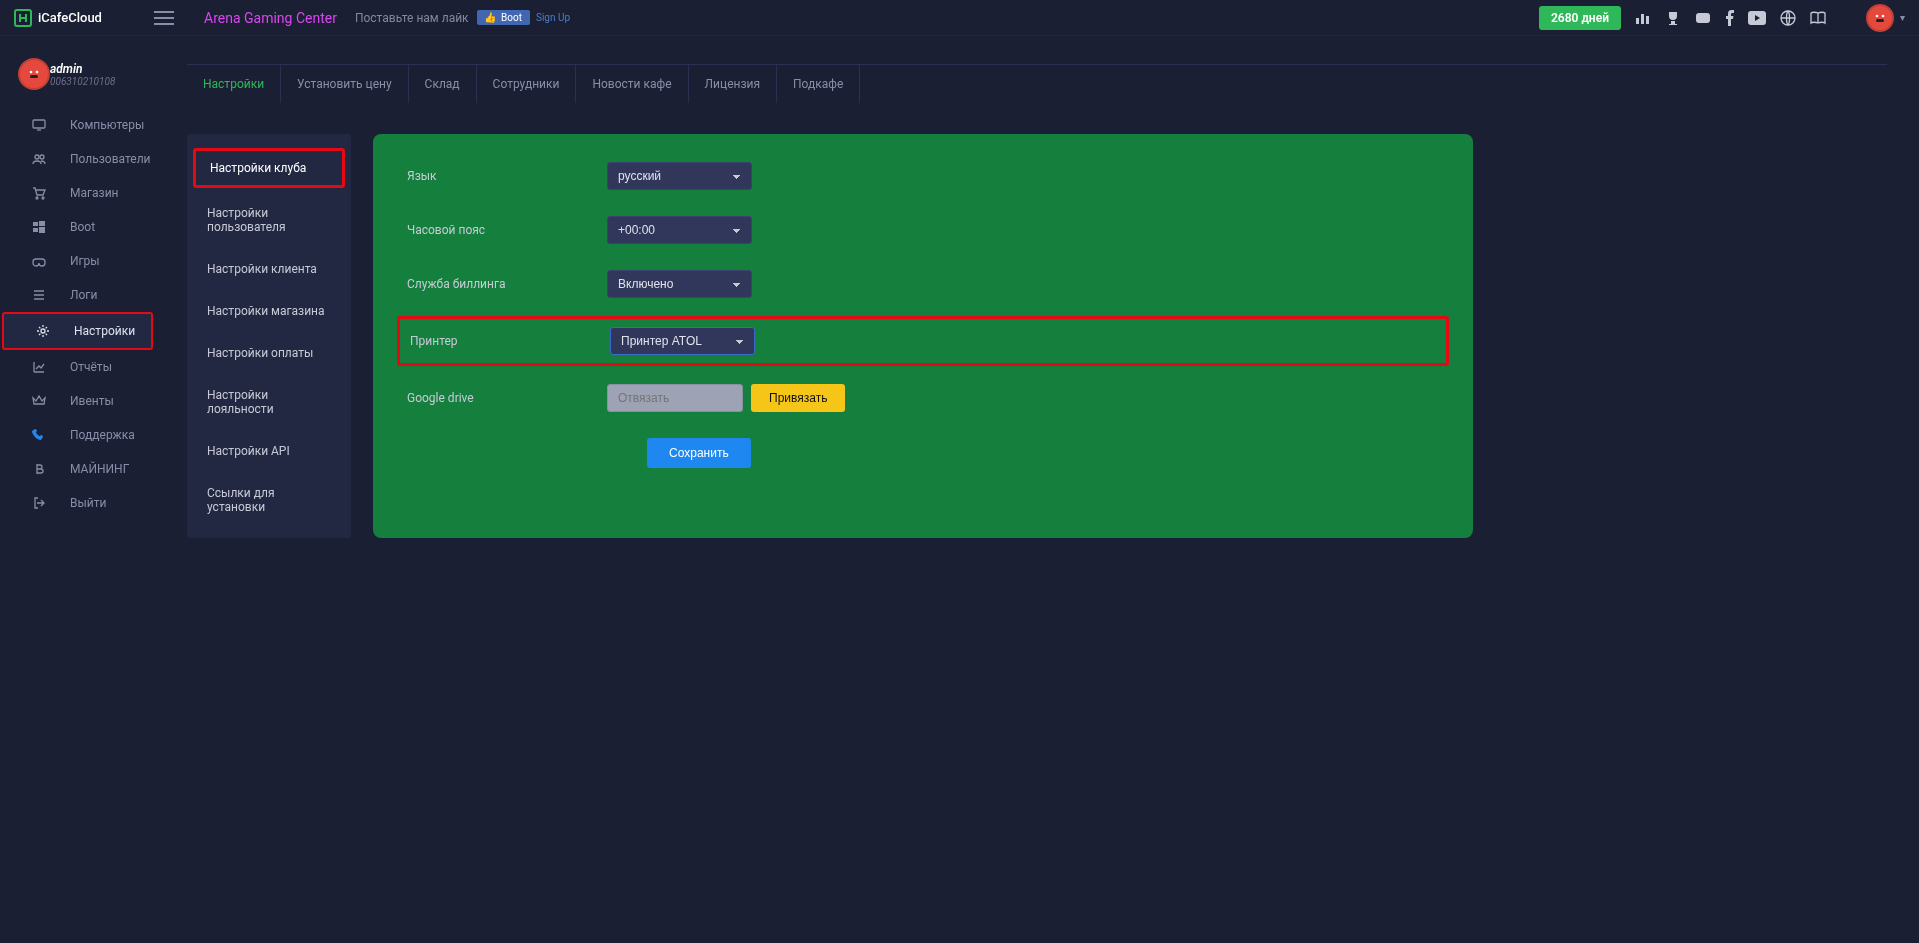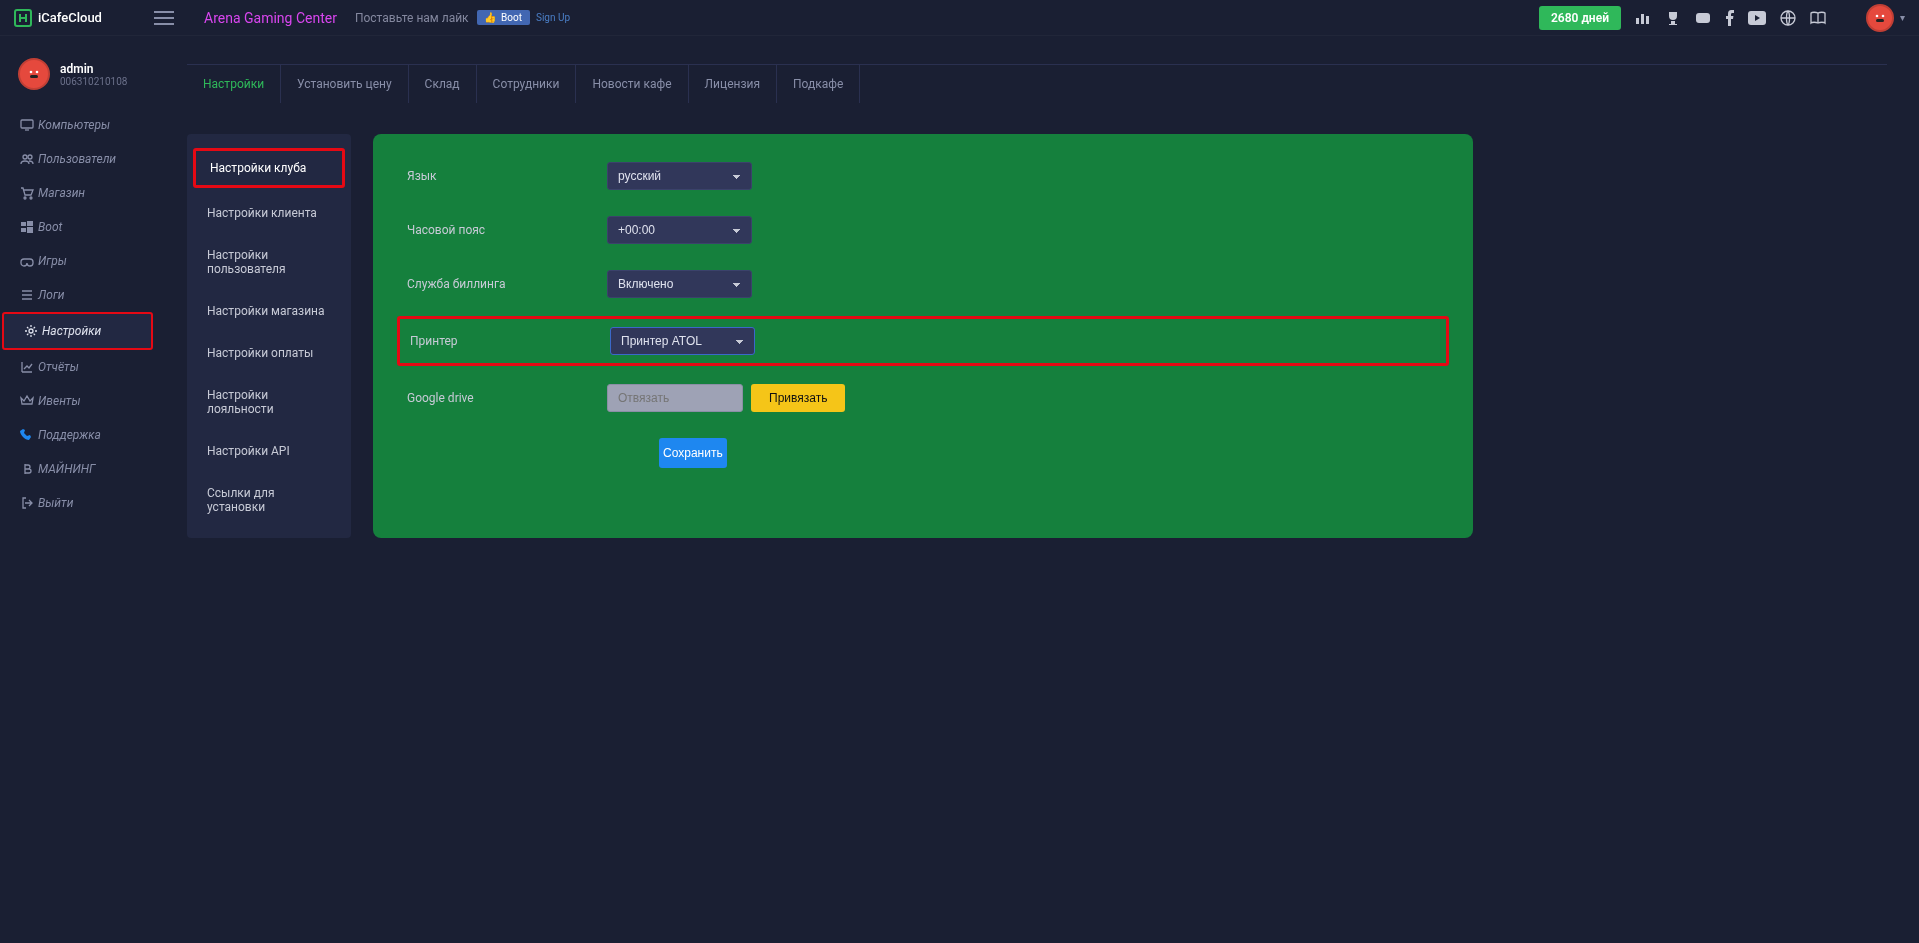"admin" .user-block { font-style: none -> italic; gap: 10px -> none }
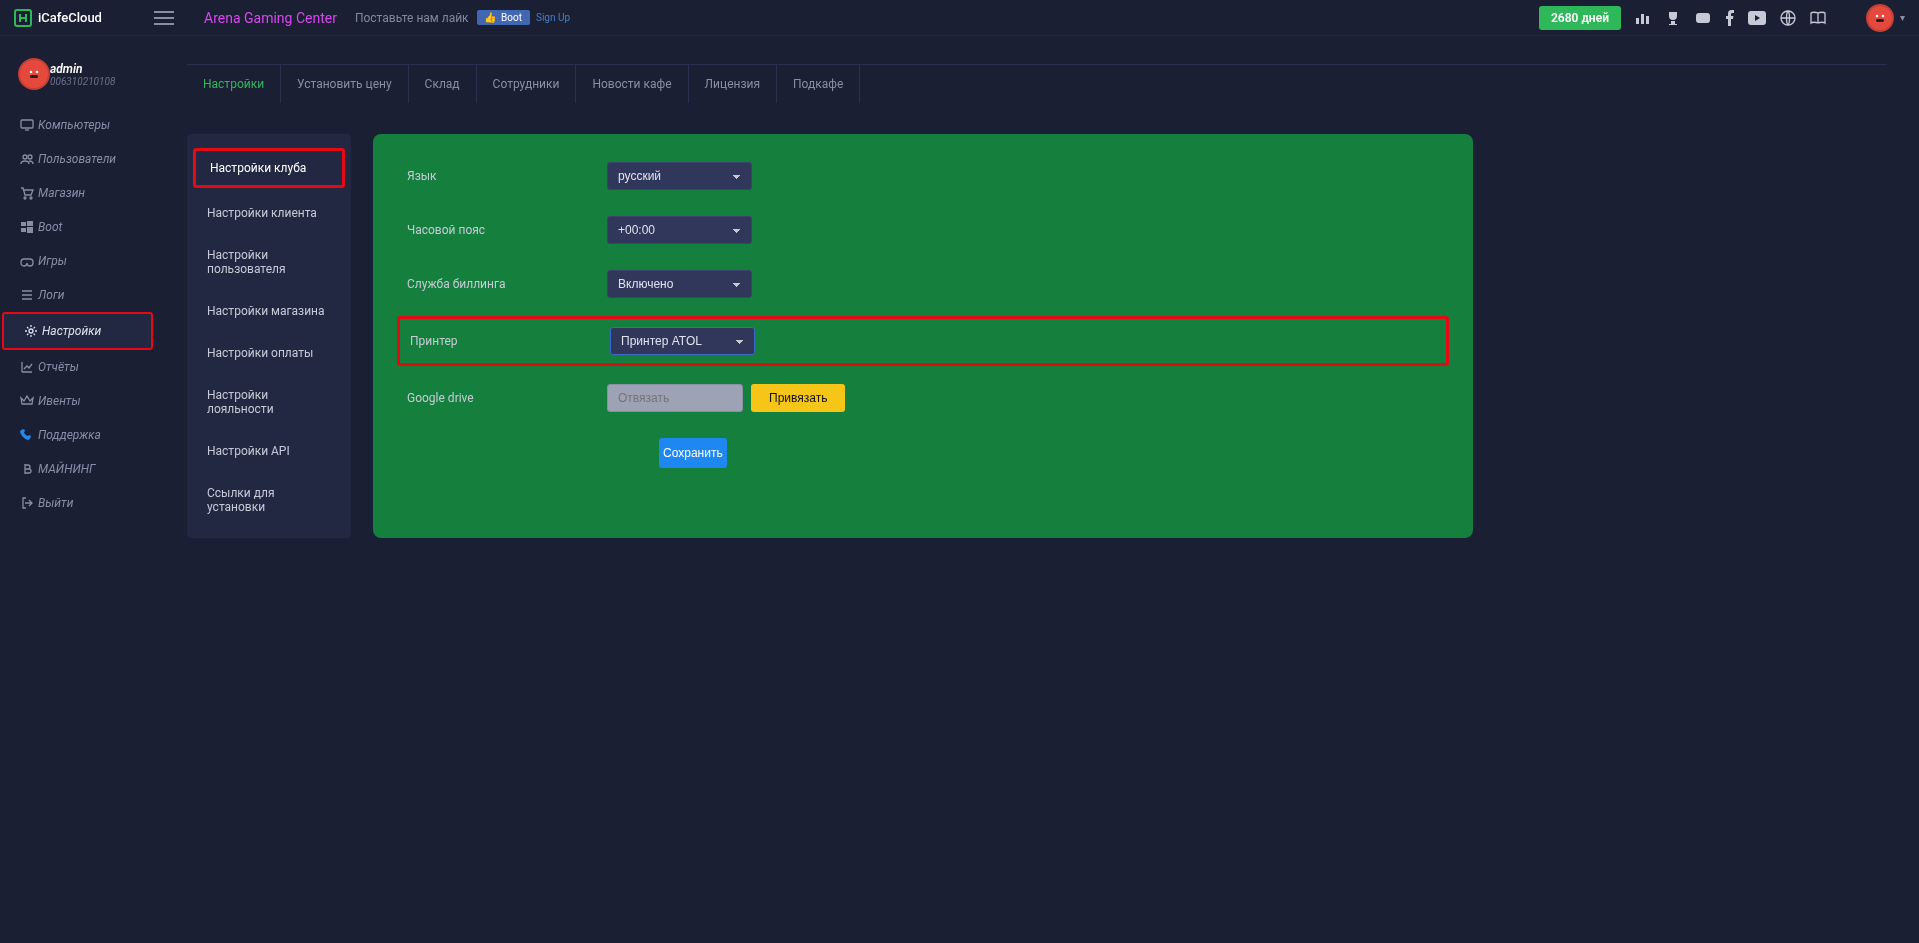"Компьютеры" .nav-item { font-style: italic -> none; gap: 4px -> 24px; padding: 10px 20px -> 10px 32px }
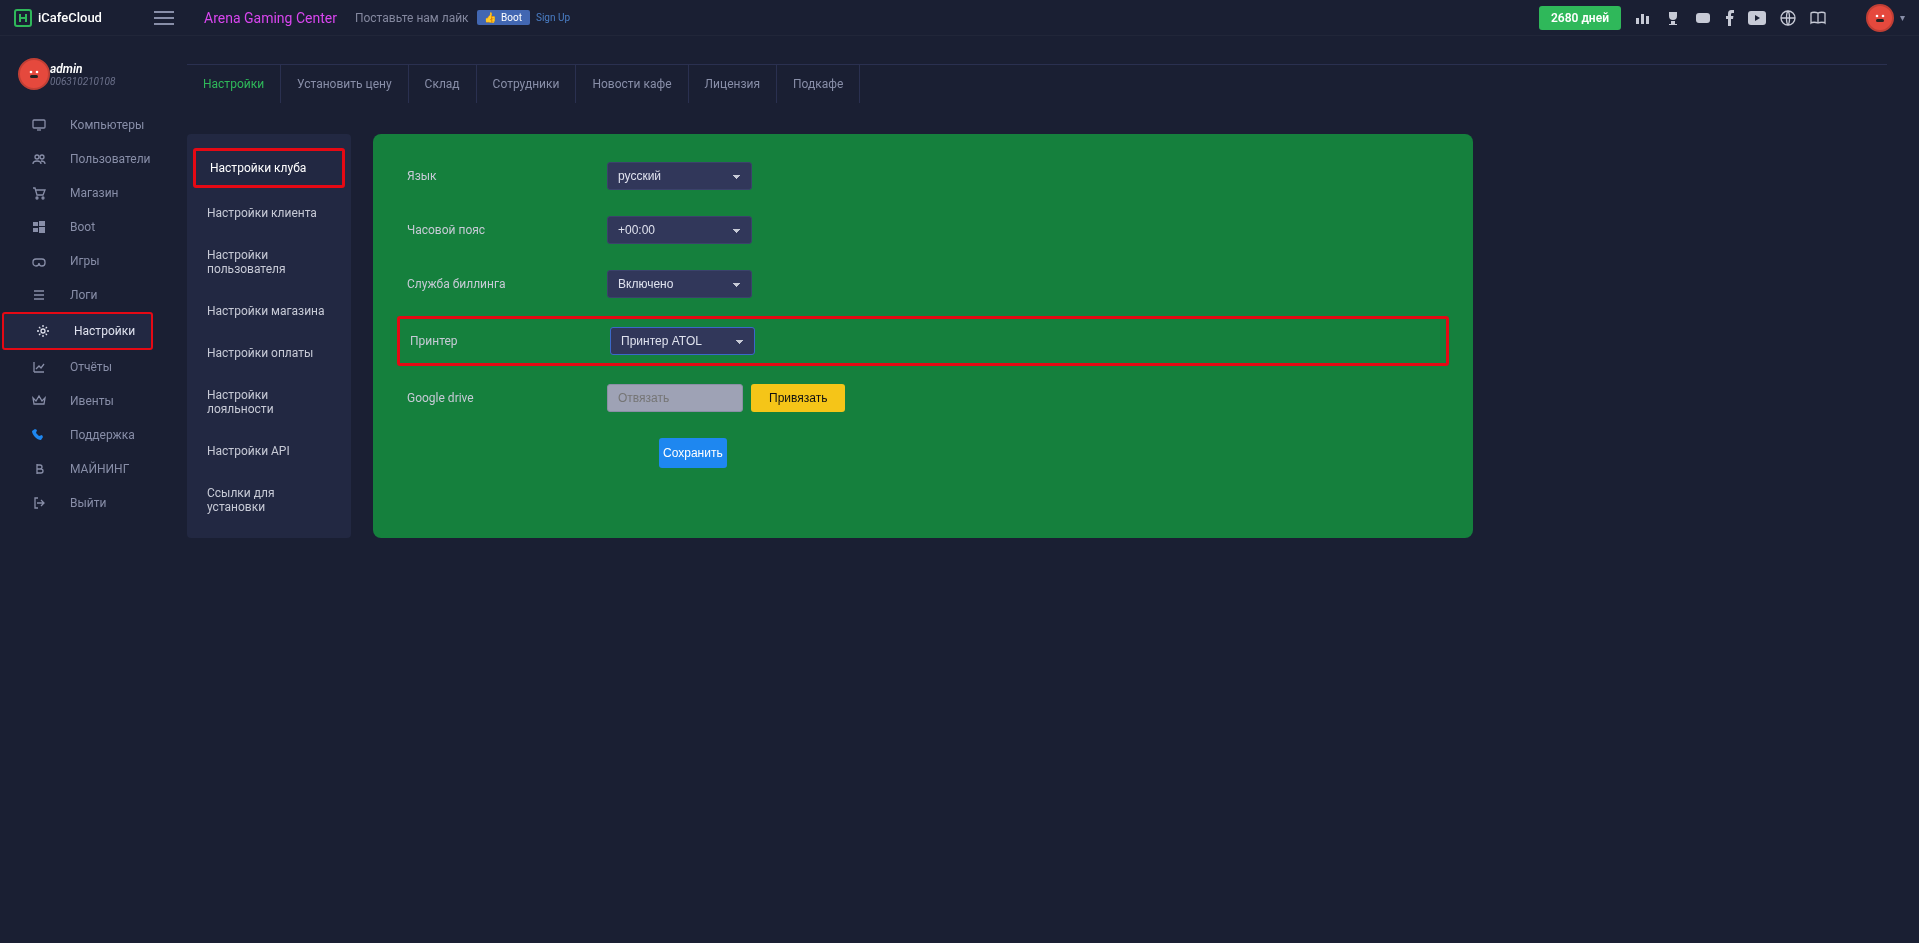"Настройки клиента" div.sub-item { order: before "Настройки пользователя" -> after "Настройки пользователя" }
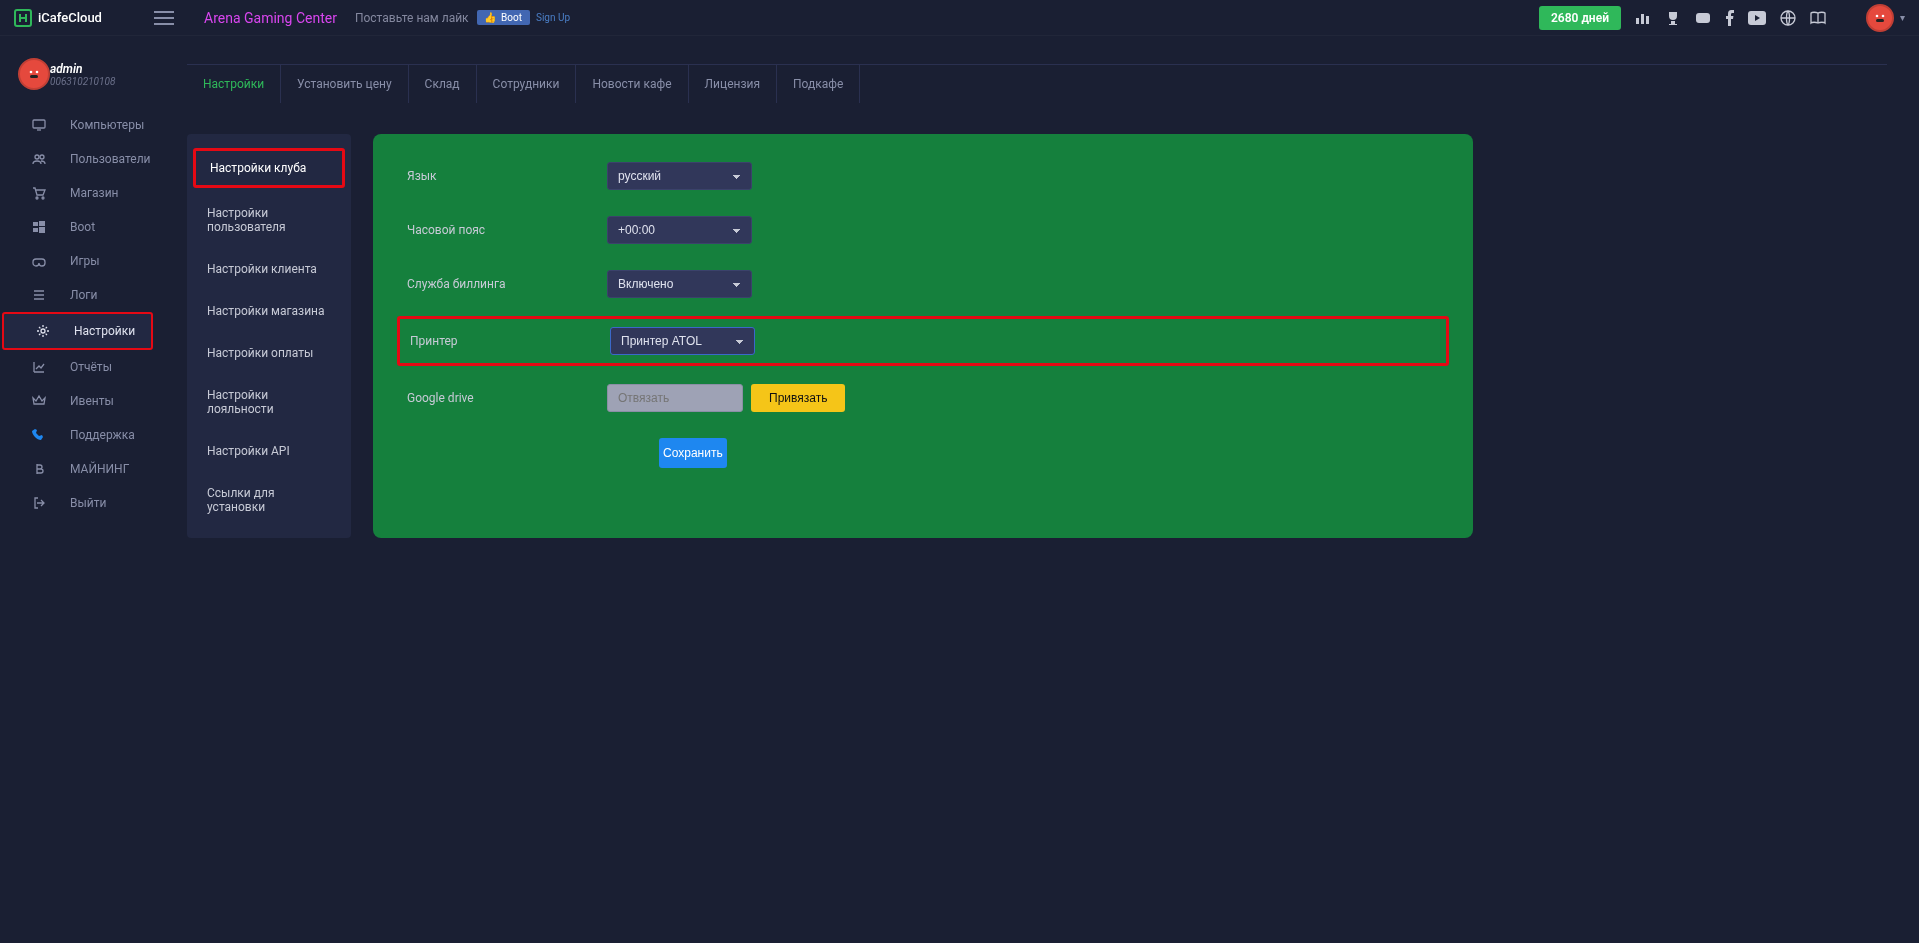"Сохранить" .btn-blue { margin-left: 12px -> none; padding: 8px 4px -> 8px 22px }
